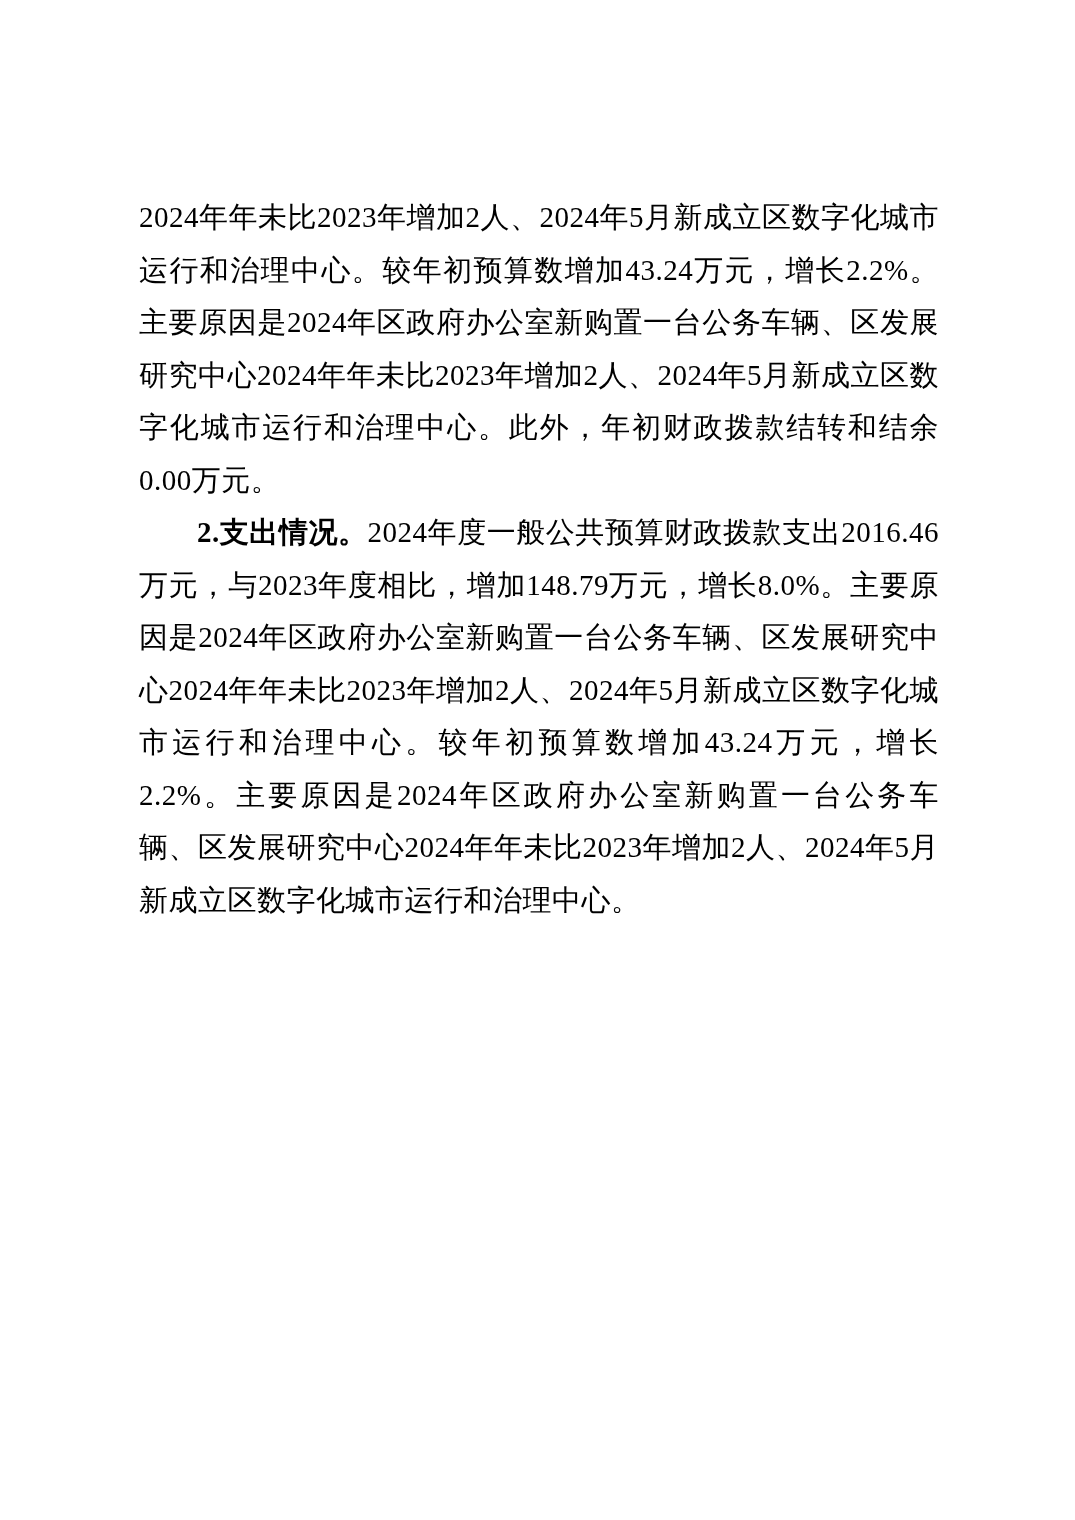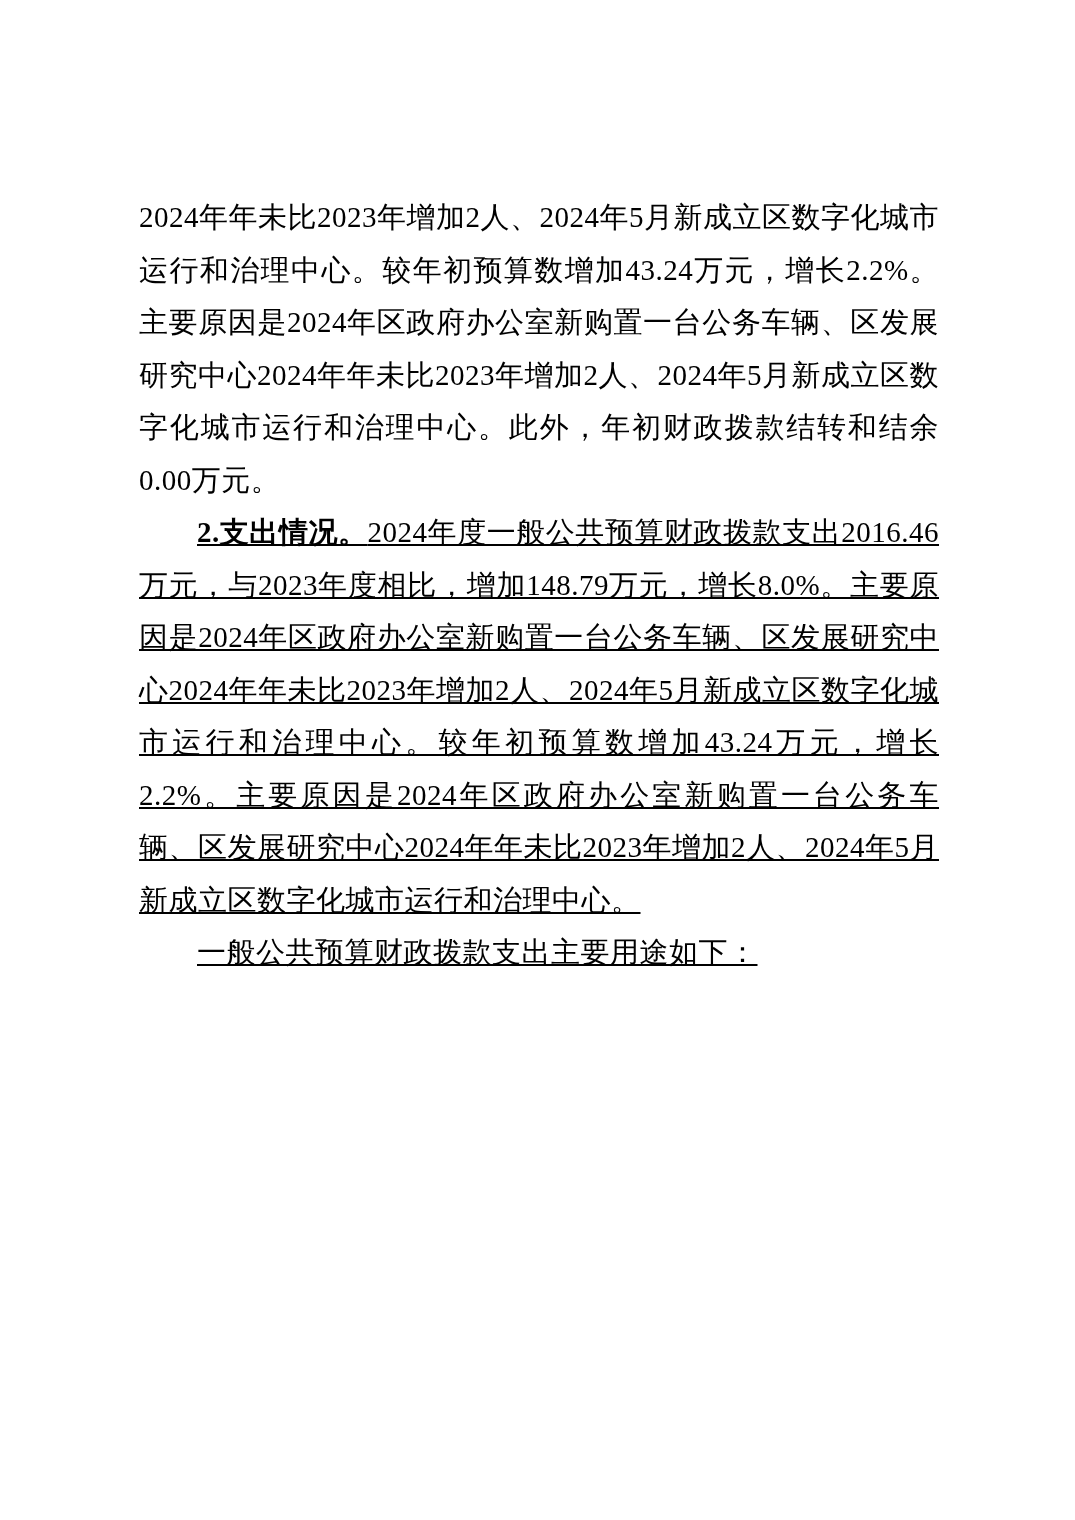"2.支出情况。2024年度一般公共预算财政拨款支出2016.46万元，与2023" .para.indent { text-decoration: underline -> none }
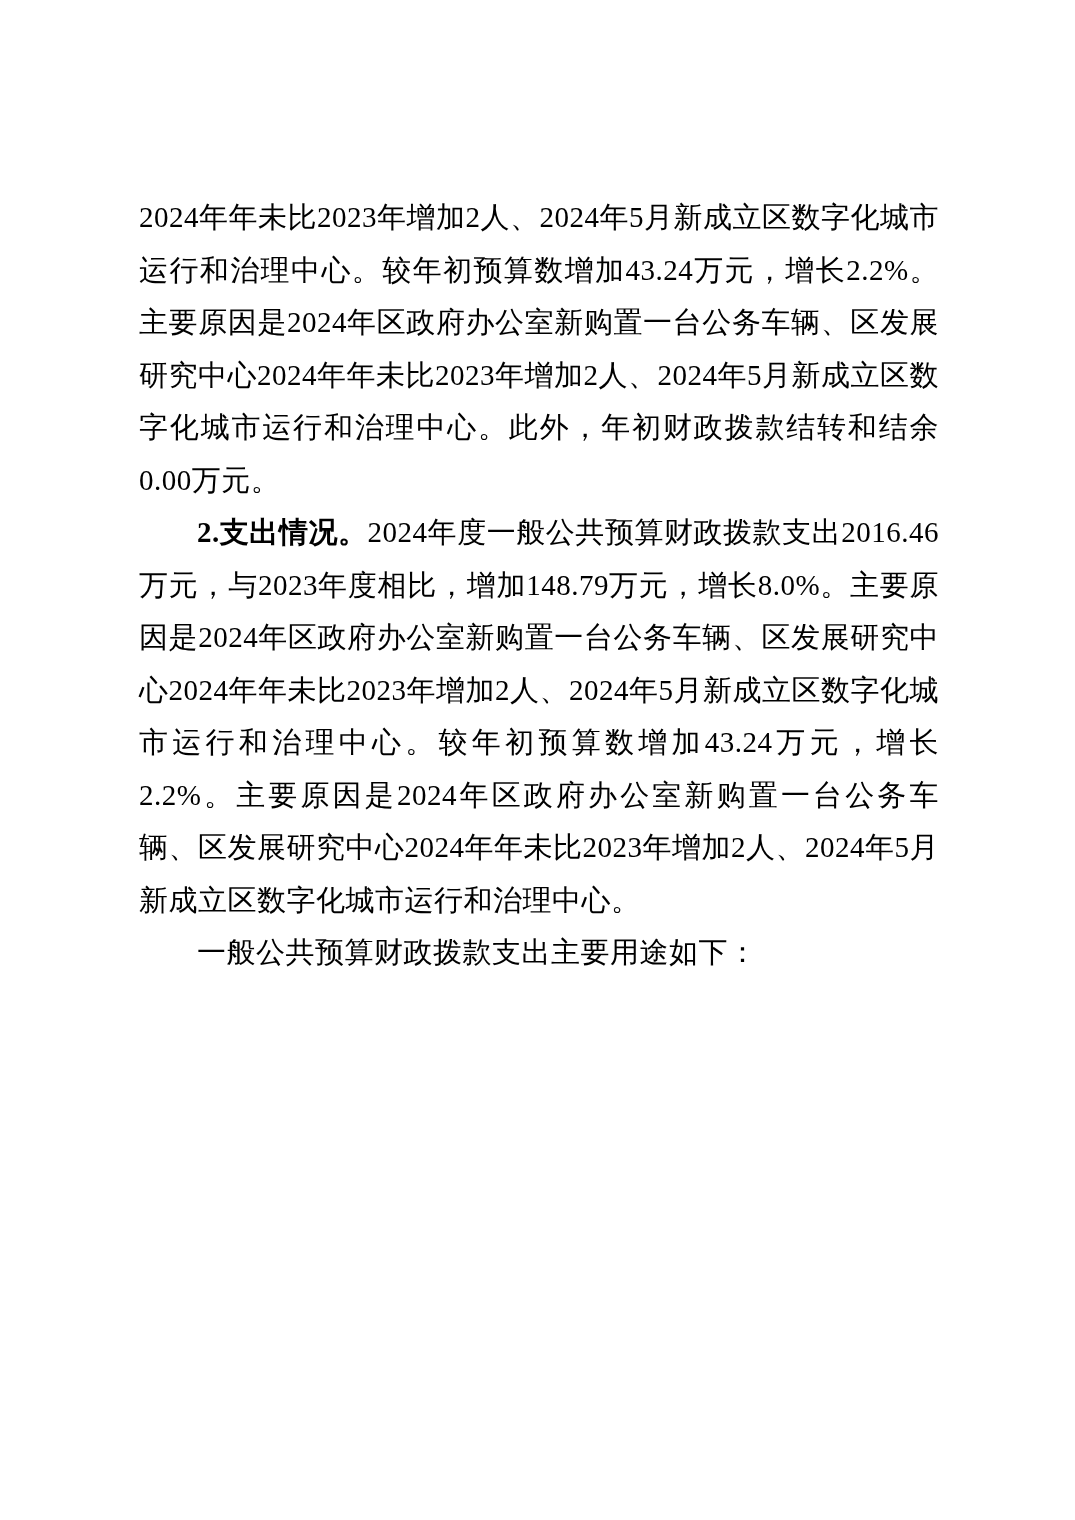"一般公共预算财政拨款支出主要用途如下：" p.para { html: <p><span>一般公共预算财政拨款支出主要用途如下：</span></p> -> none }
